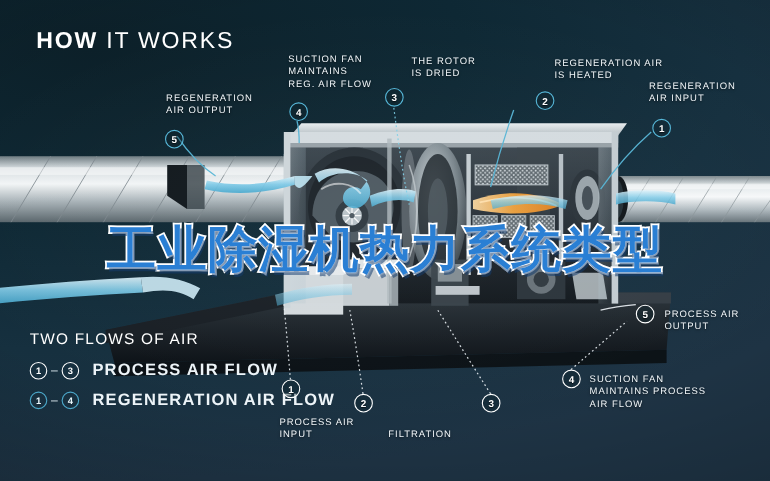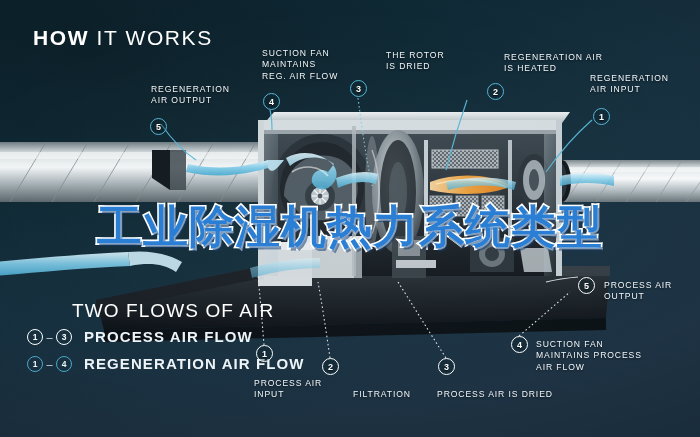"THE ROTOR" div.lbl { left: 386px -> 374px }
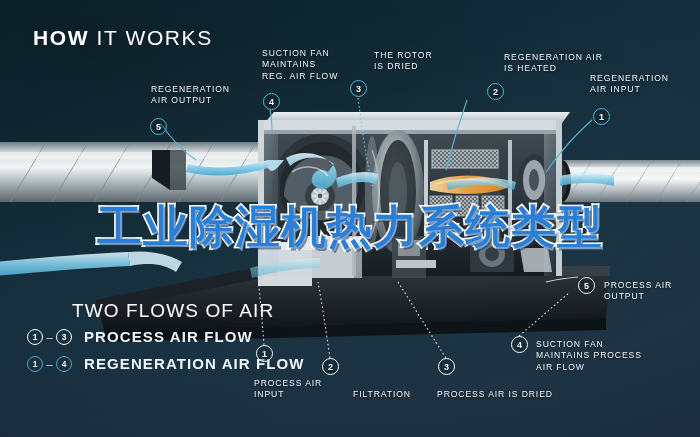"TWO FLOWS OF AIR" .two-flows { font-size: 19px -> 14px; margin-left: 45px -> none }
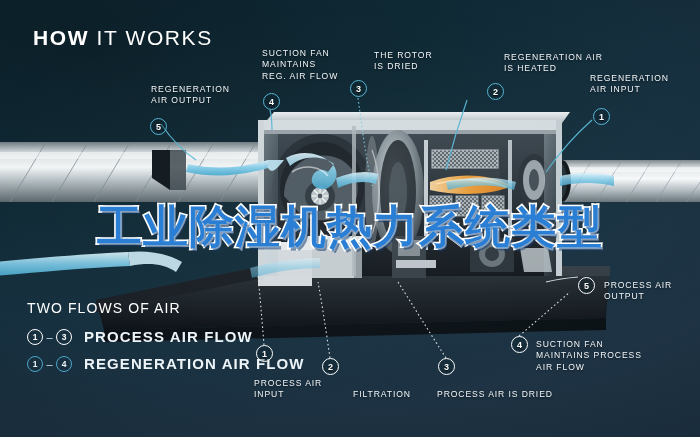"PROCESS AIR IS DRIED" div { html: <div>PROCESS AIR IS DRIED</div> -> none }
